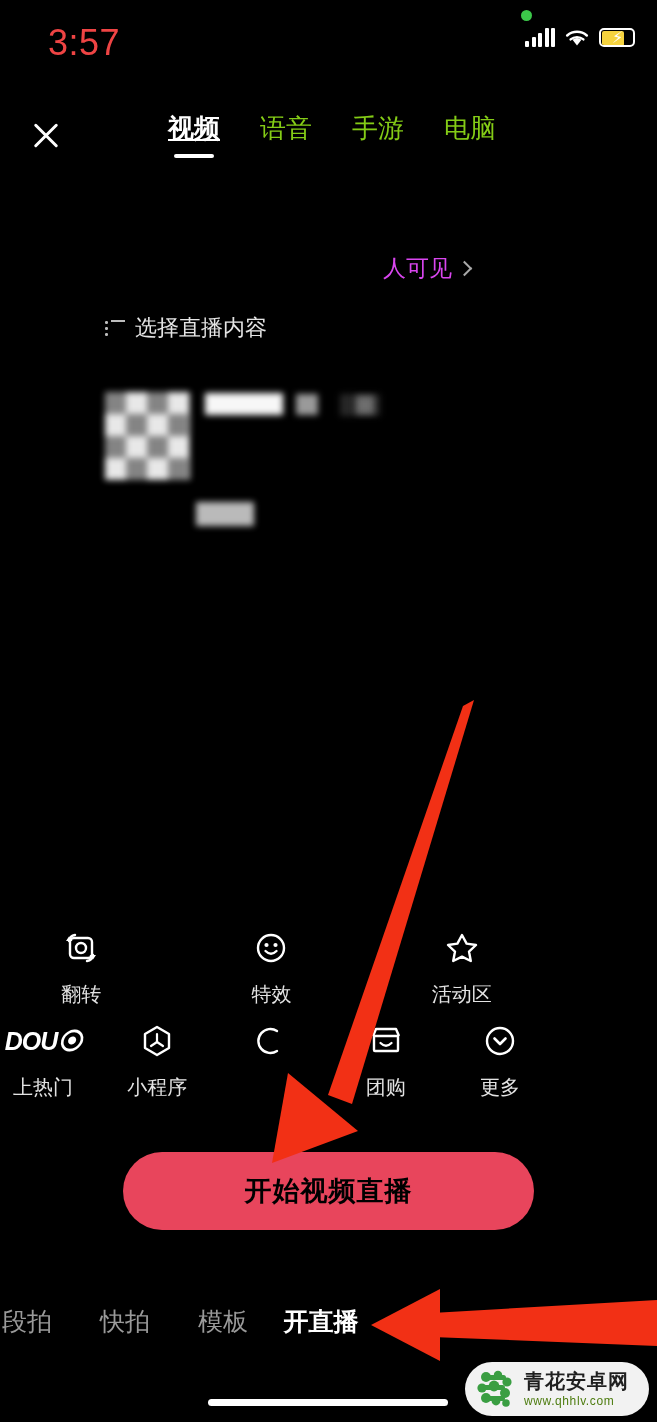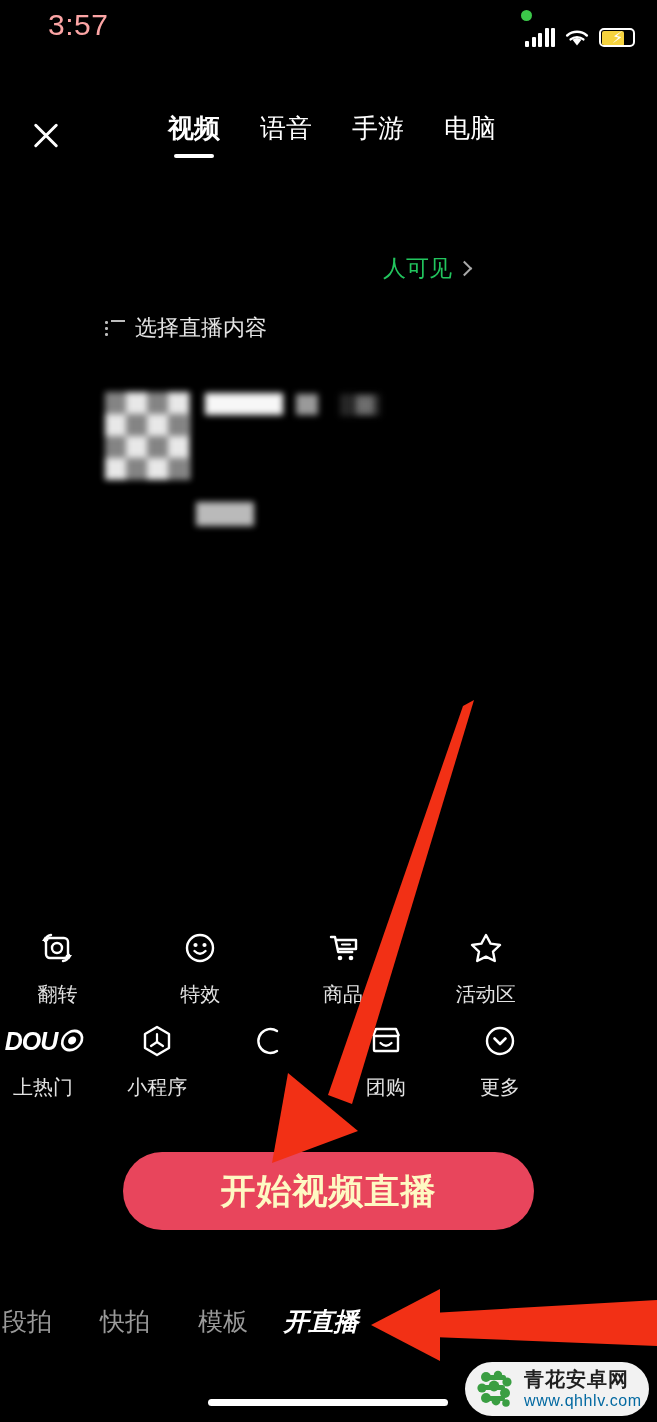"3:57" .status-time { color: #fca5a5 -> #ef4444; font-size: 30px -> 36px; top: 8px -> 22px }
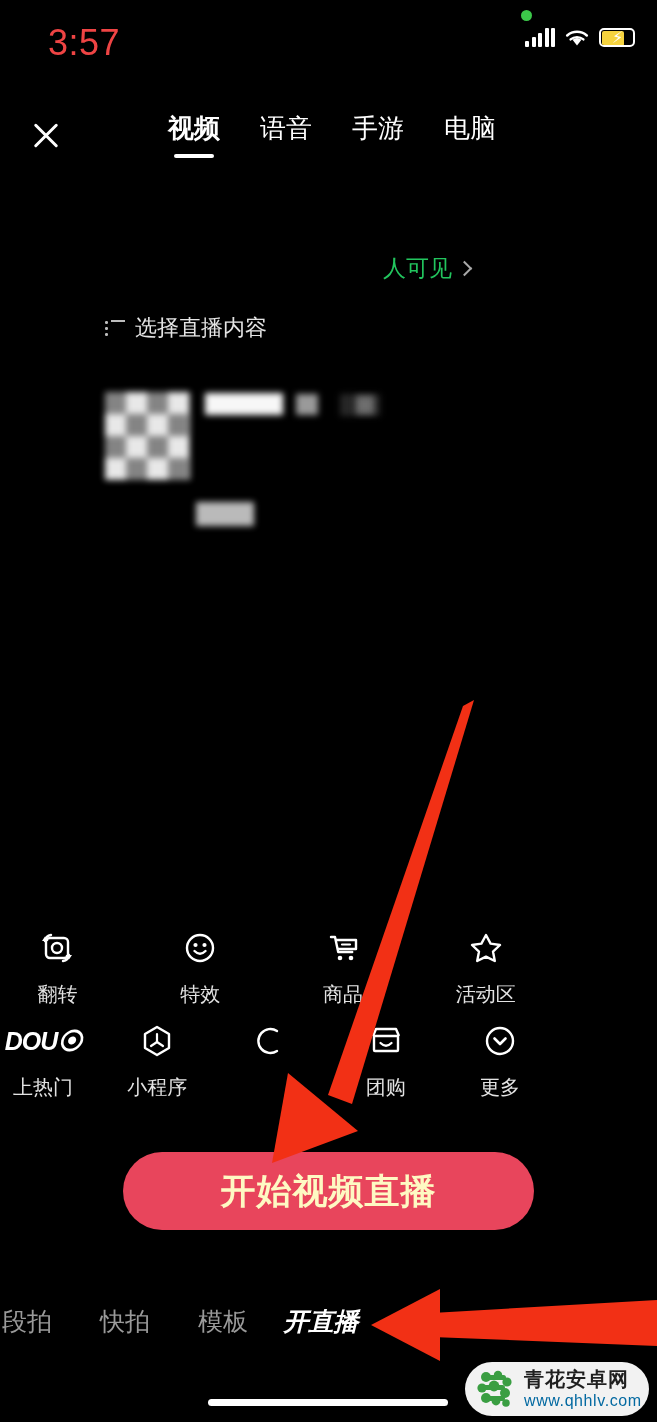"视频" .tab.active { text-decoration: none -> underline }
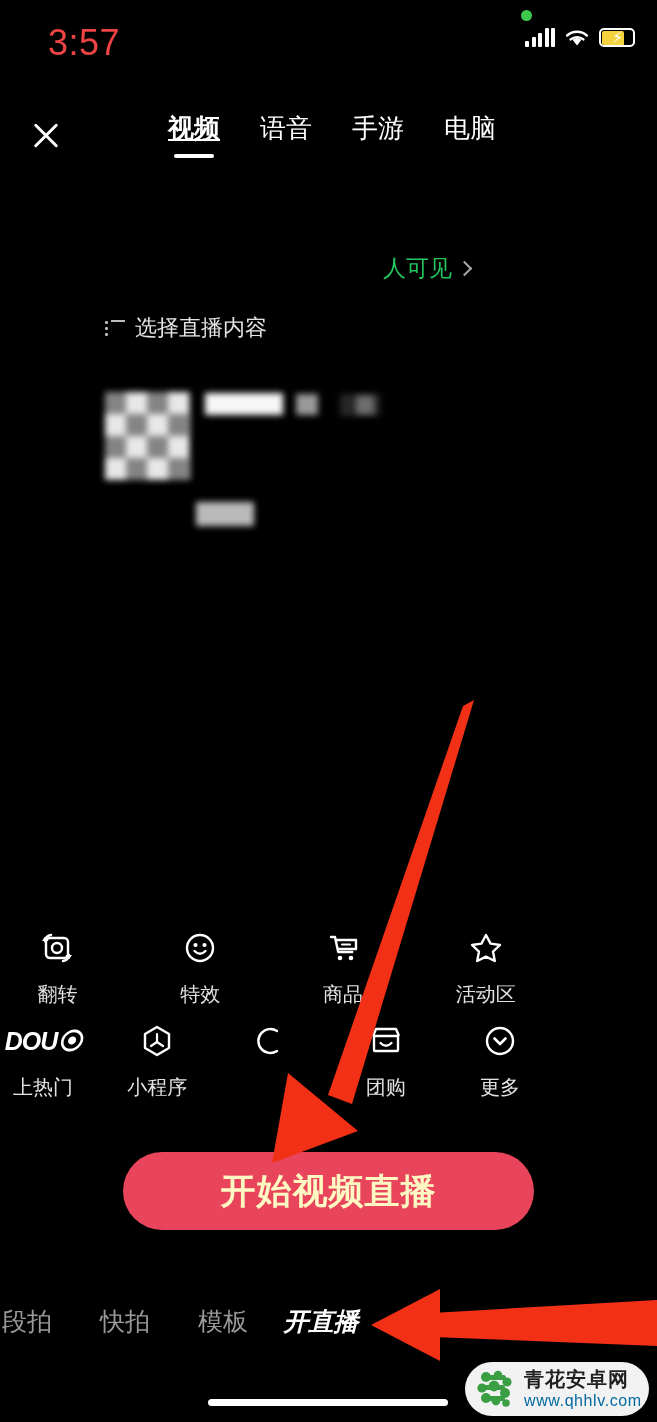"语音" .tab { color: #ffffff -> #84cc16 }
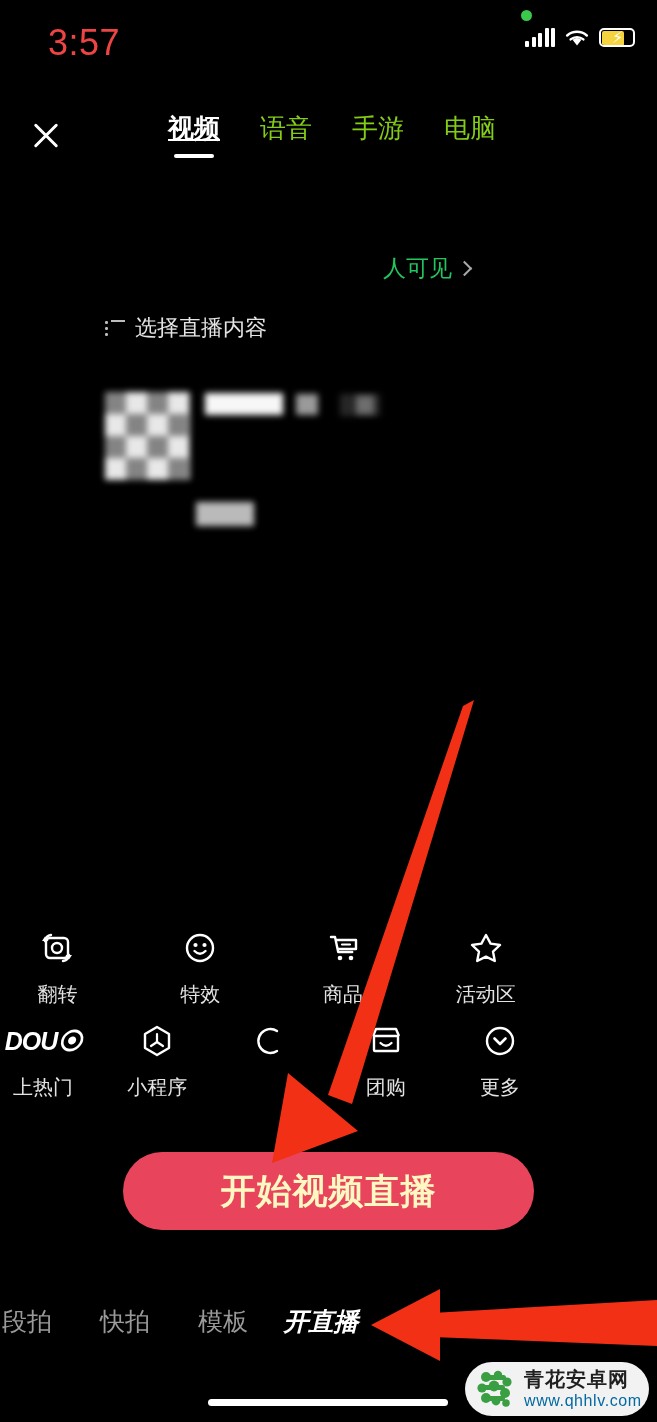"人可见" .visibility { color: #22c55e -> #d946ef }
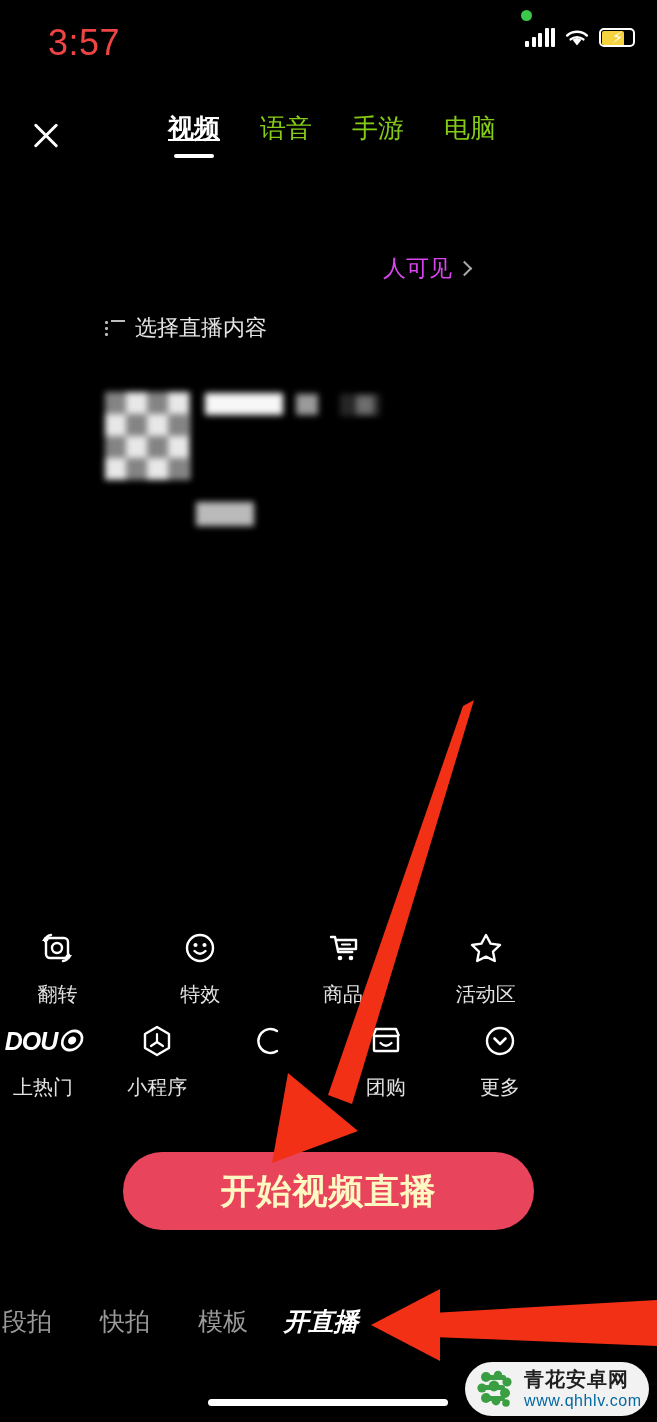"商品" div.tool { html: <div> <div> <svg> <path></path> <path></path> <path></path> <circle></circle> <circle></circle> </svg> </div> <div>商品</div> </div> -> none }
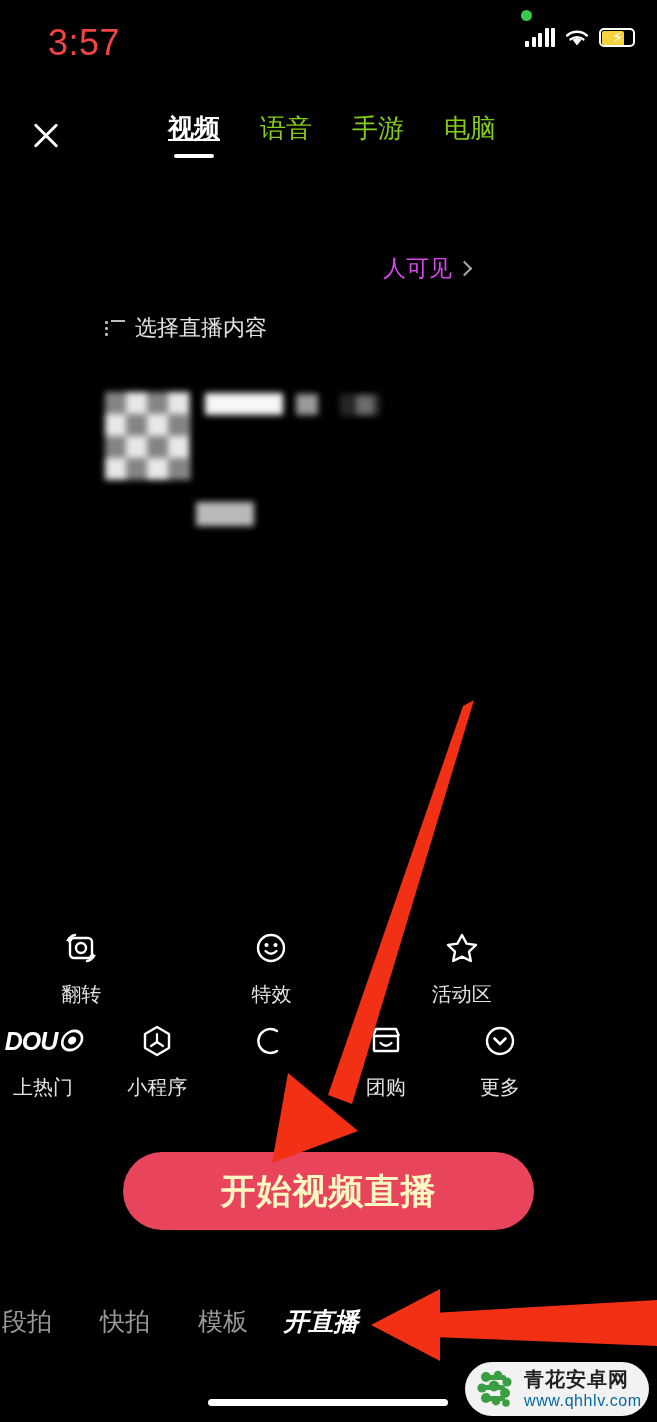"开始视频直播" .start-btn span { color: #fef9c3 -> #000000; font-size: 35px -> 27px }
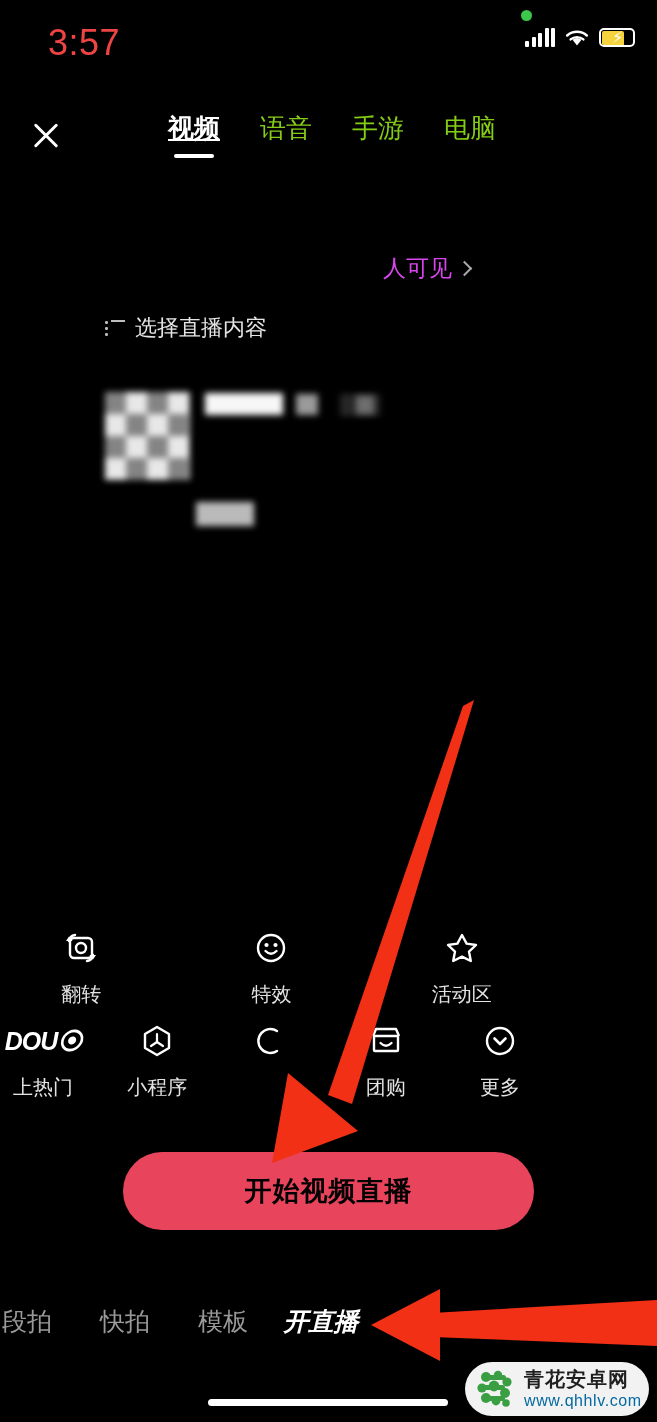"开直播" .bn.active { font-style: italic -> none }
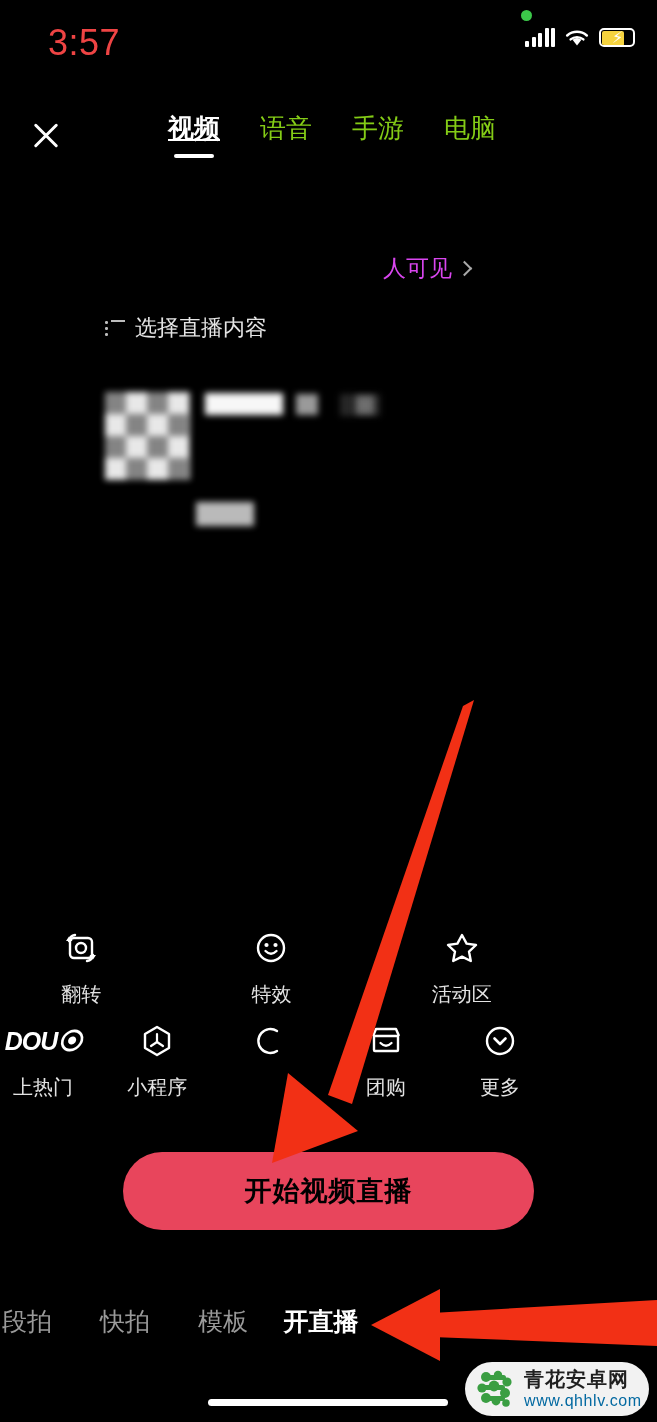"www.qhhlv.com" .wm-t2 { color: #0369a1 -> #4d7c0f; font-size: 16px -> 12px }
